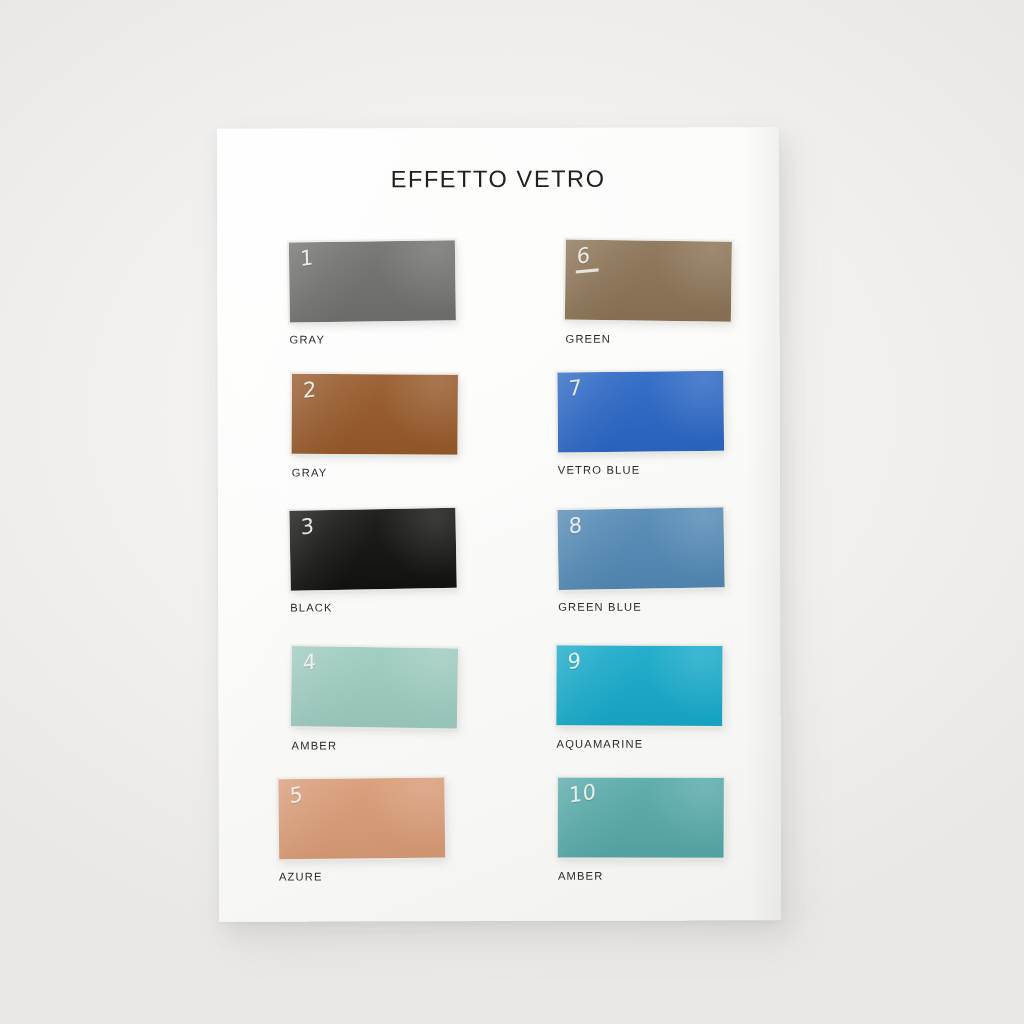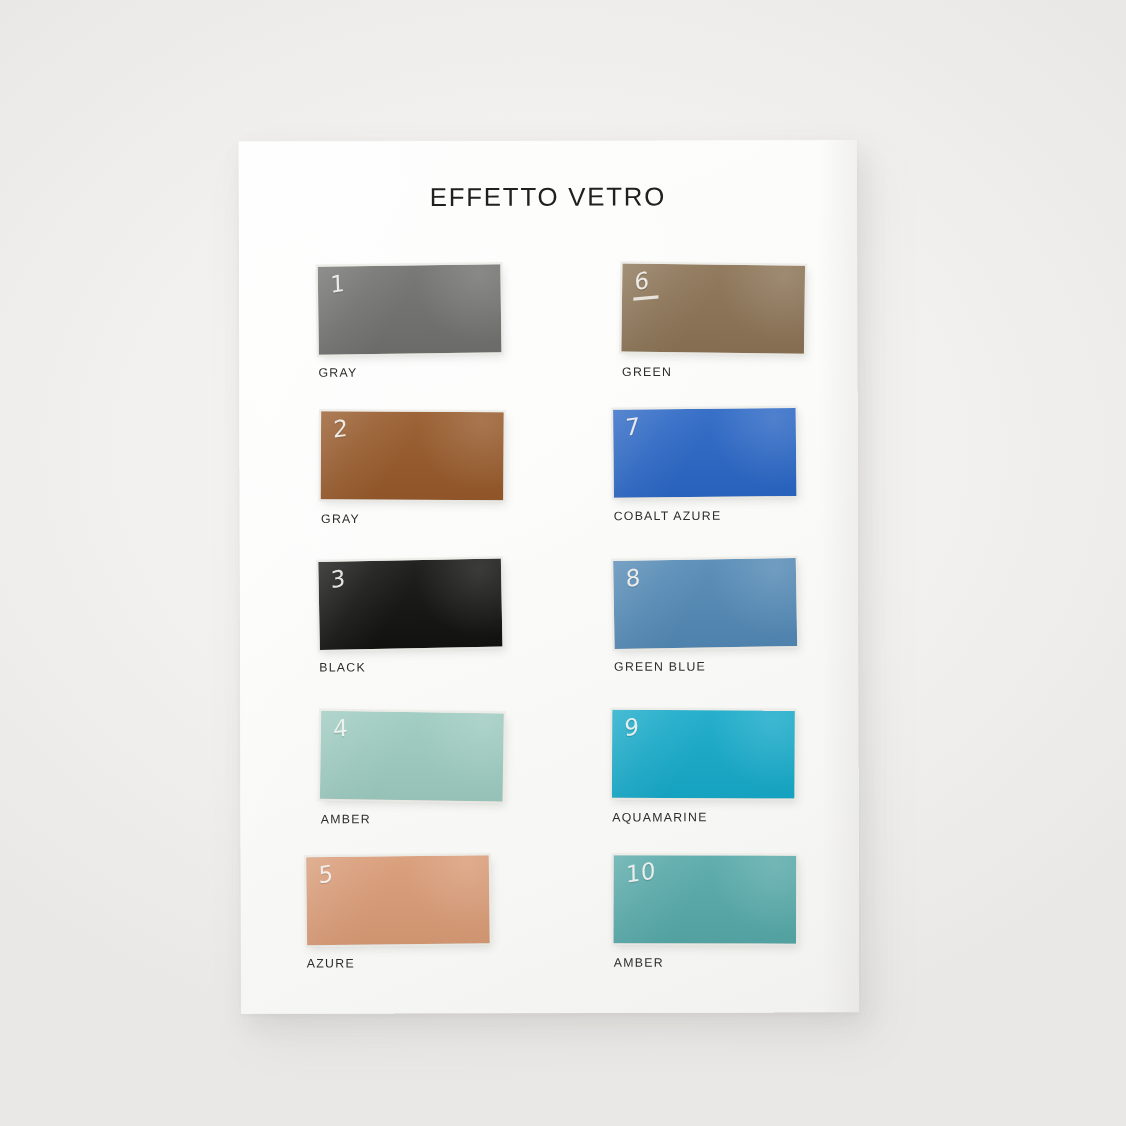"COBALT AZURE" div.chip-label { text: COBALT AZURE -> VETRO BLUE }
